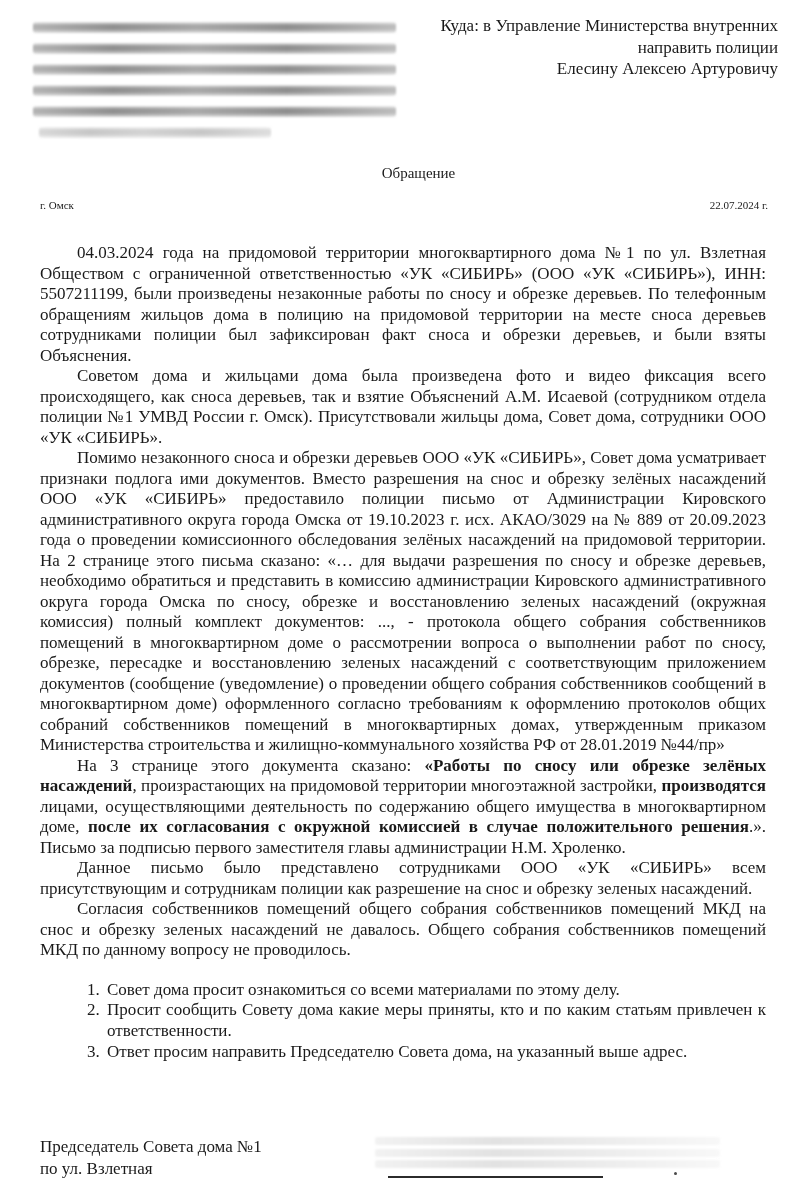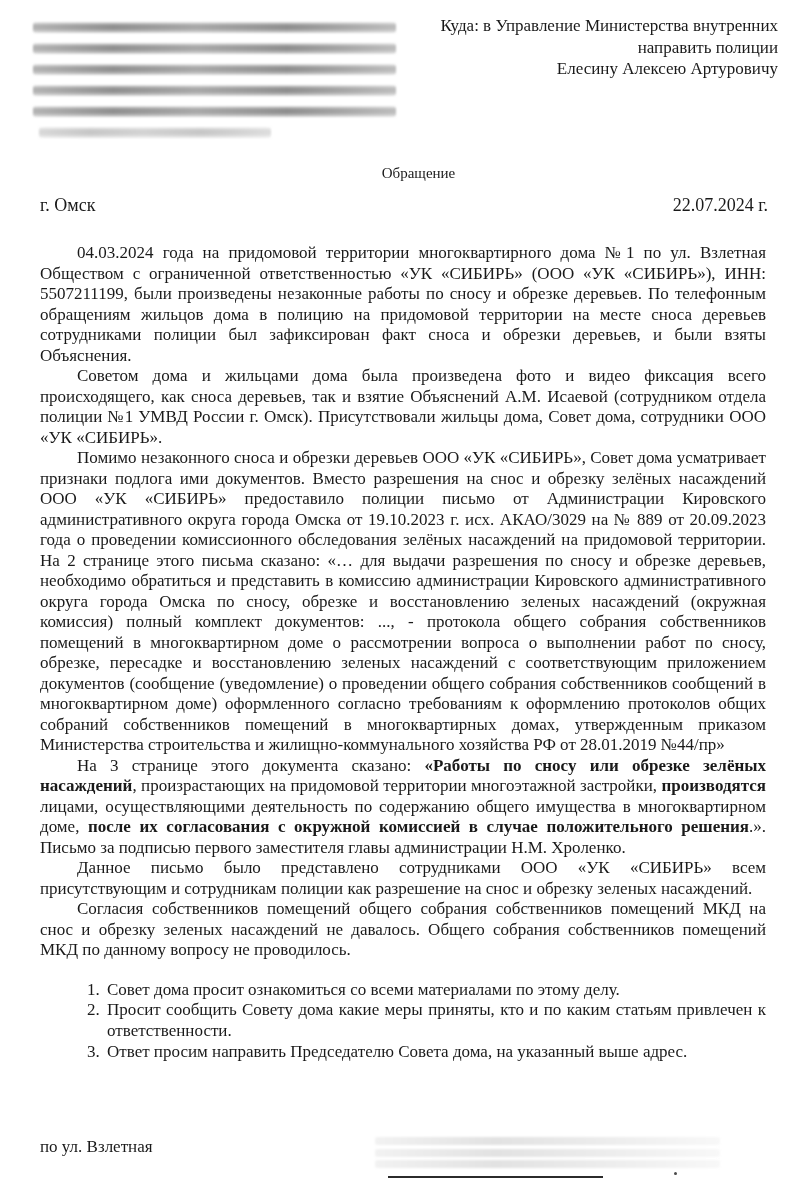"г. Омск" .dateline { font-size: 18px -> 11px }
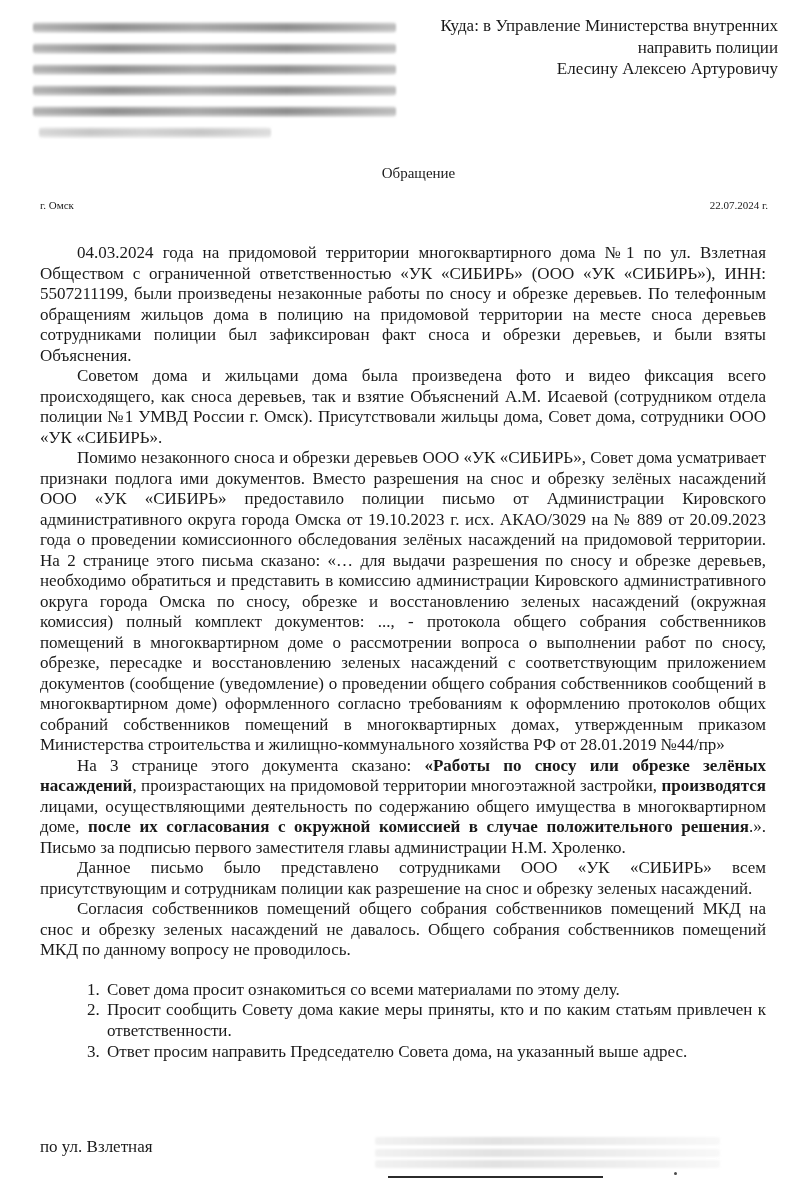"Председатель Совета дома №1" div { html: none -> <div>Председатель Совета дома №1</div> }
